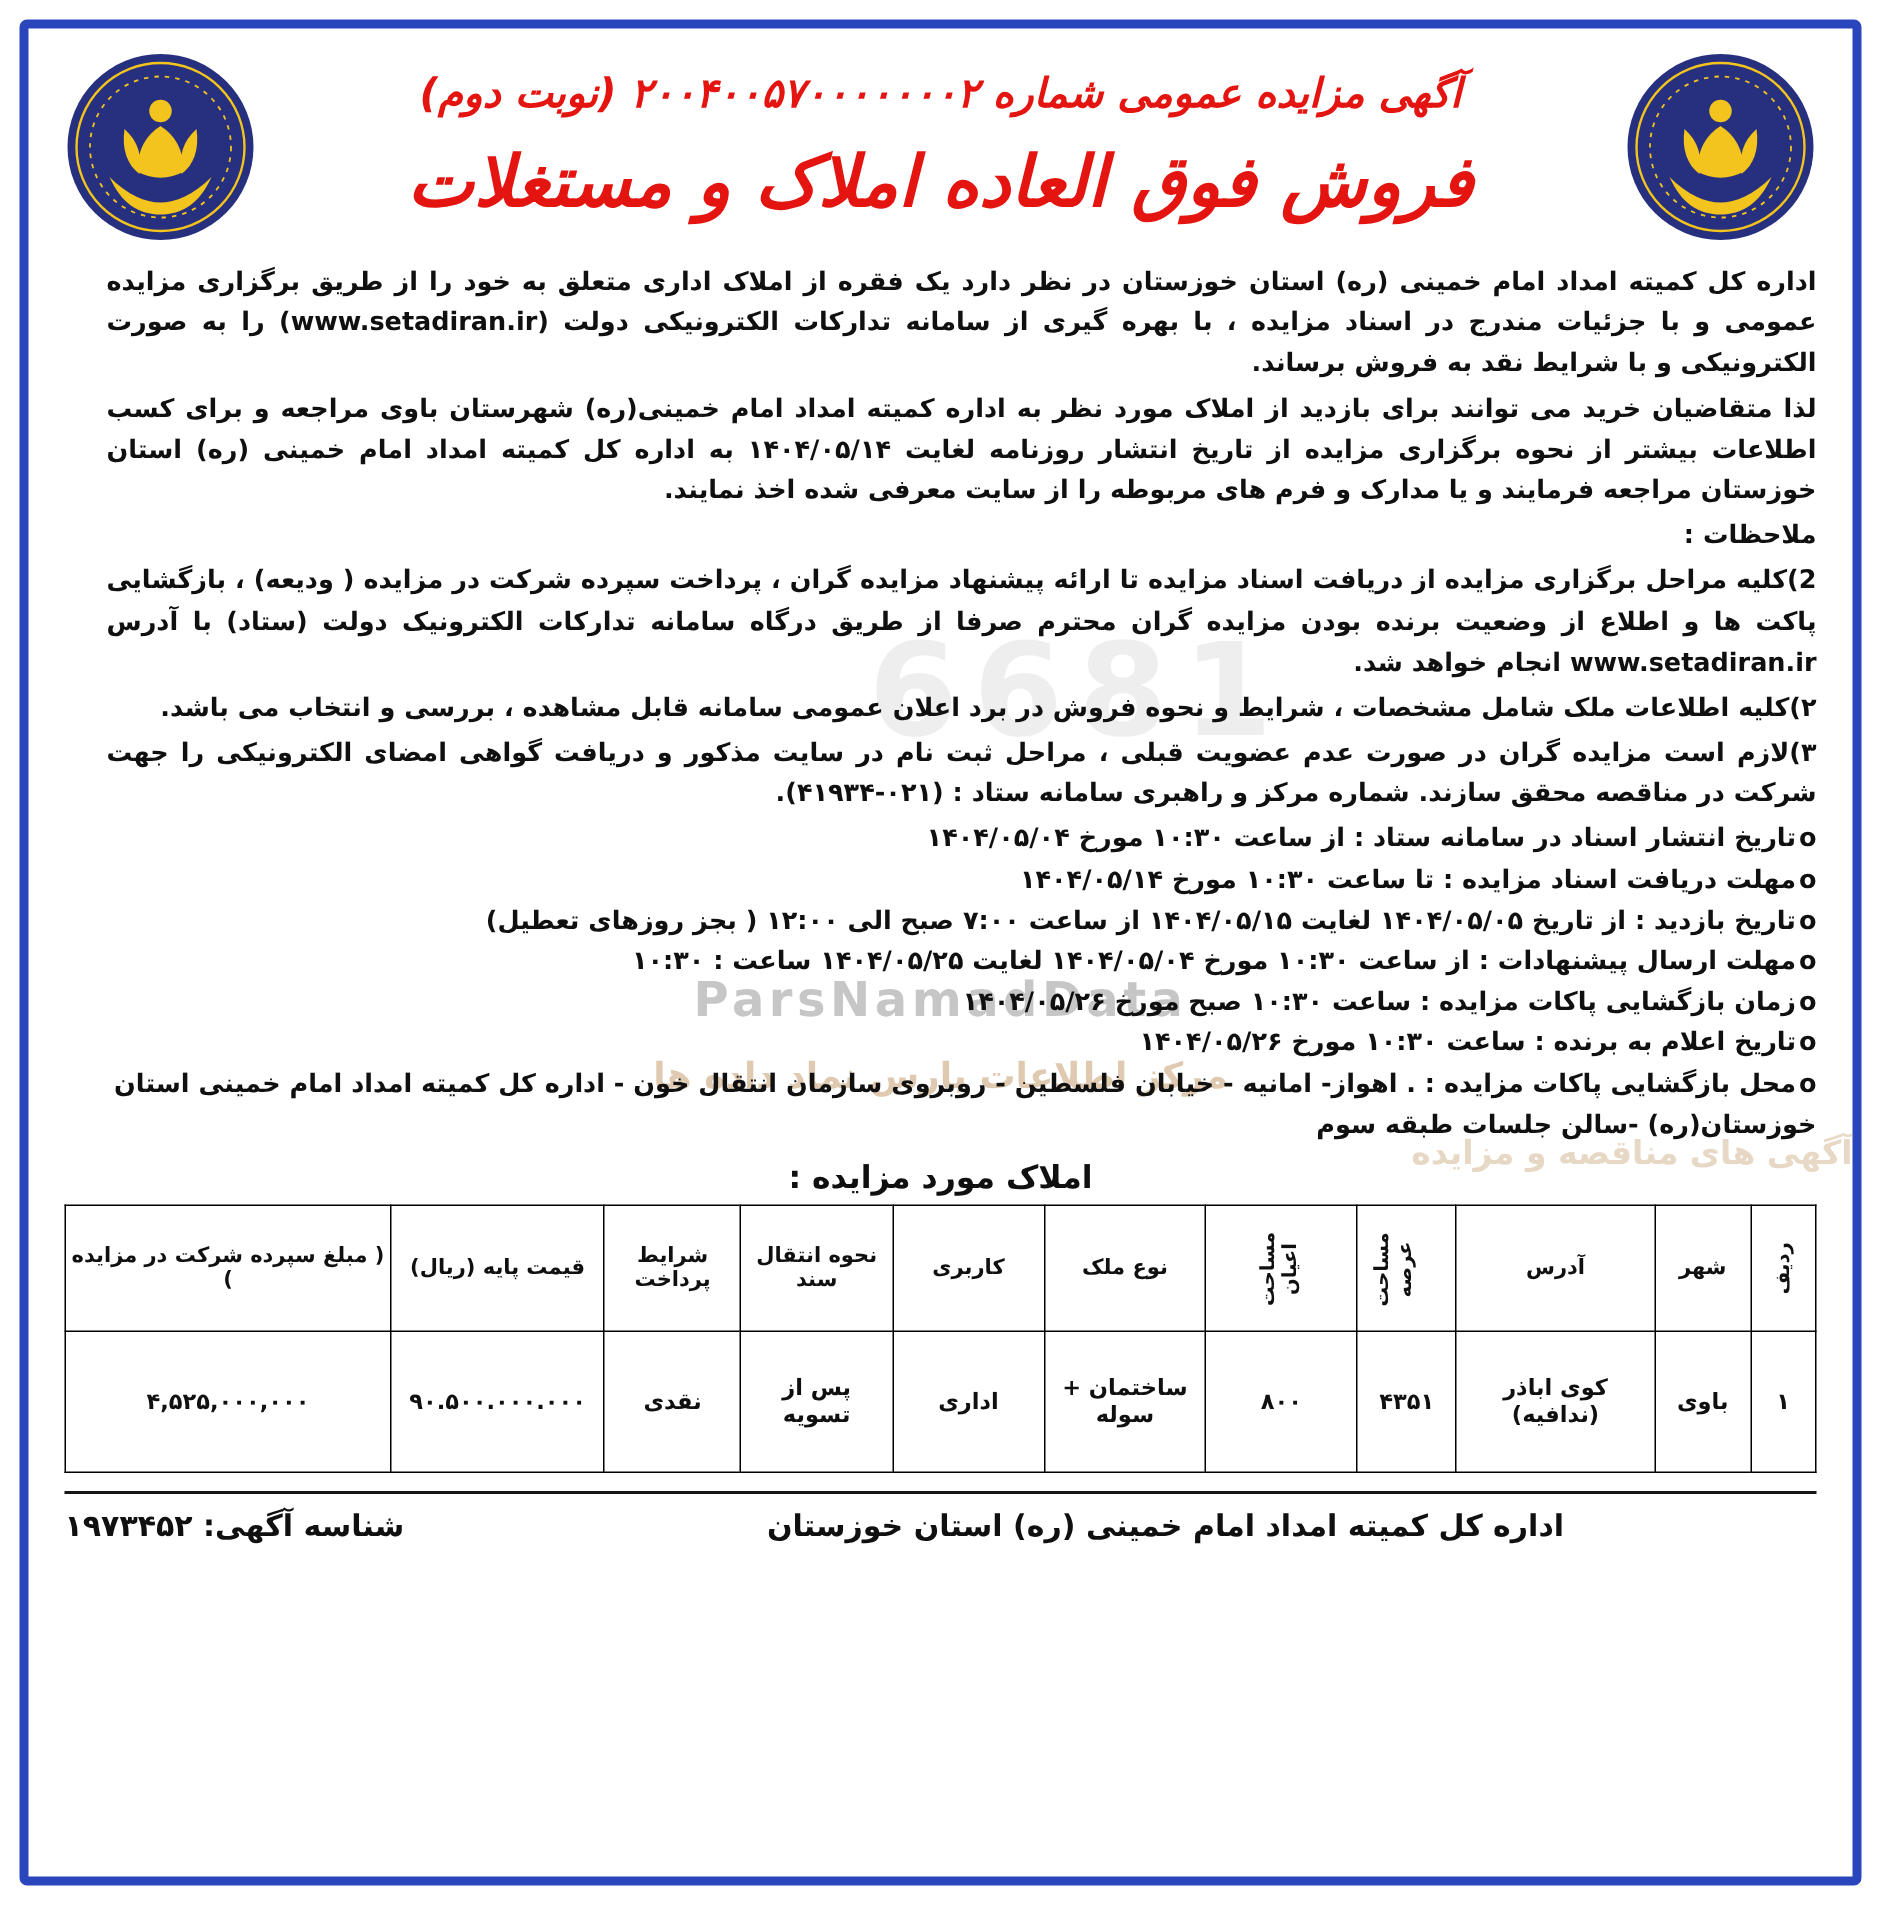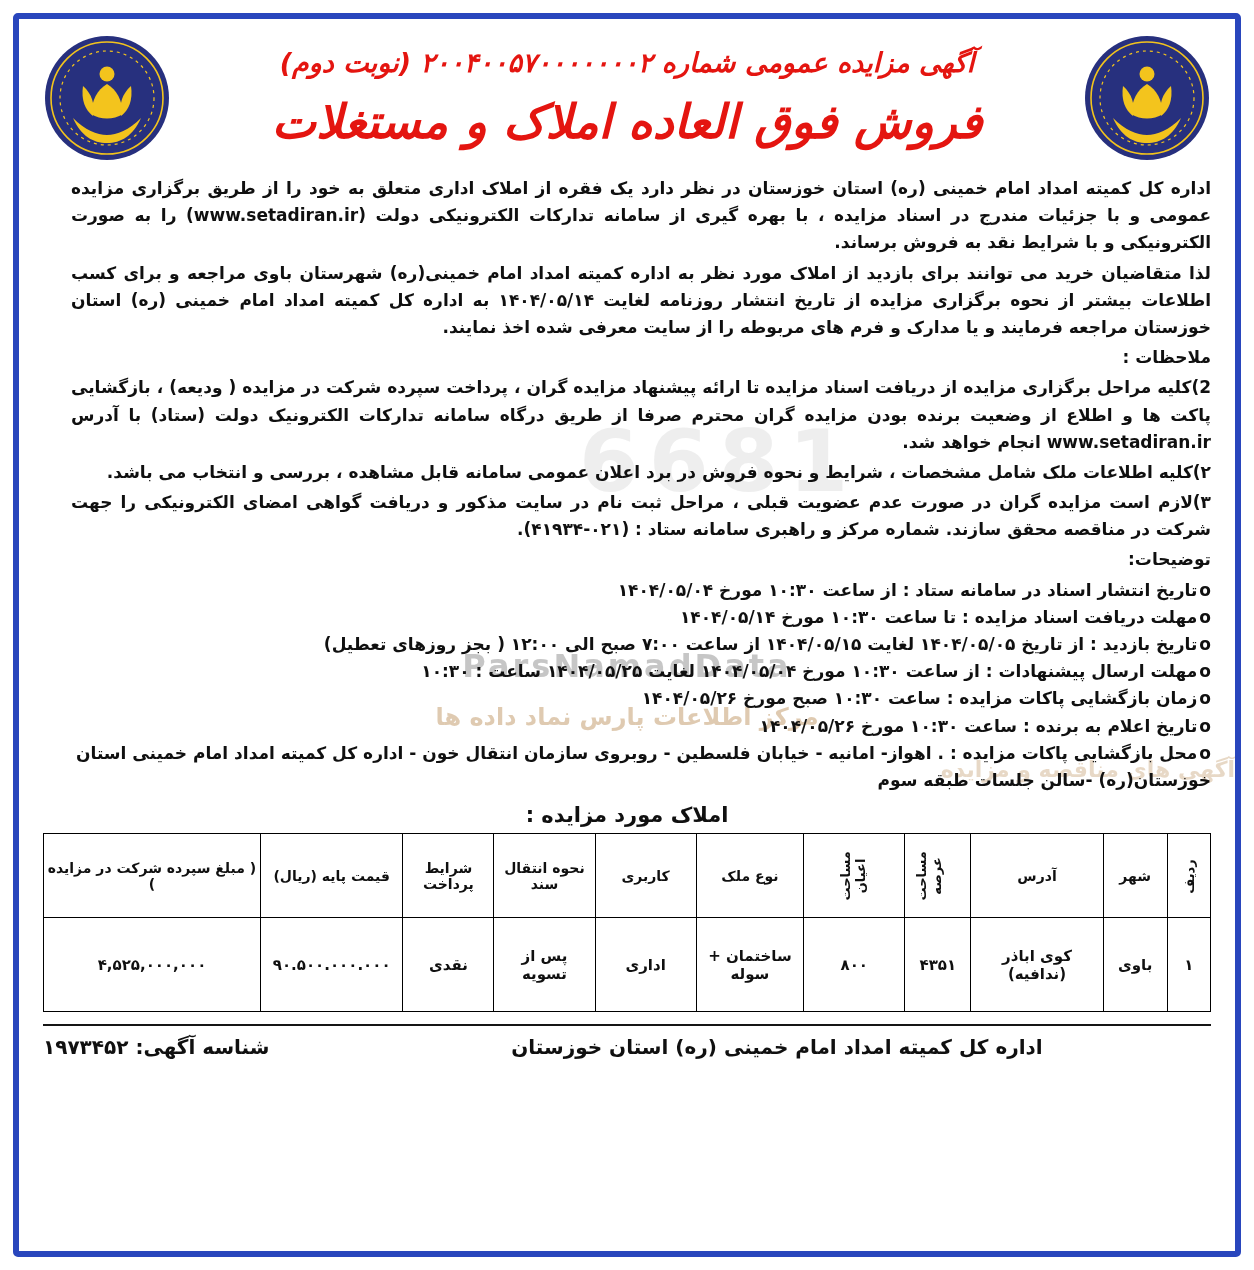"توضیحات:" p.sec-title { html: <p>توضیحات:</p> -> none }
